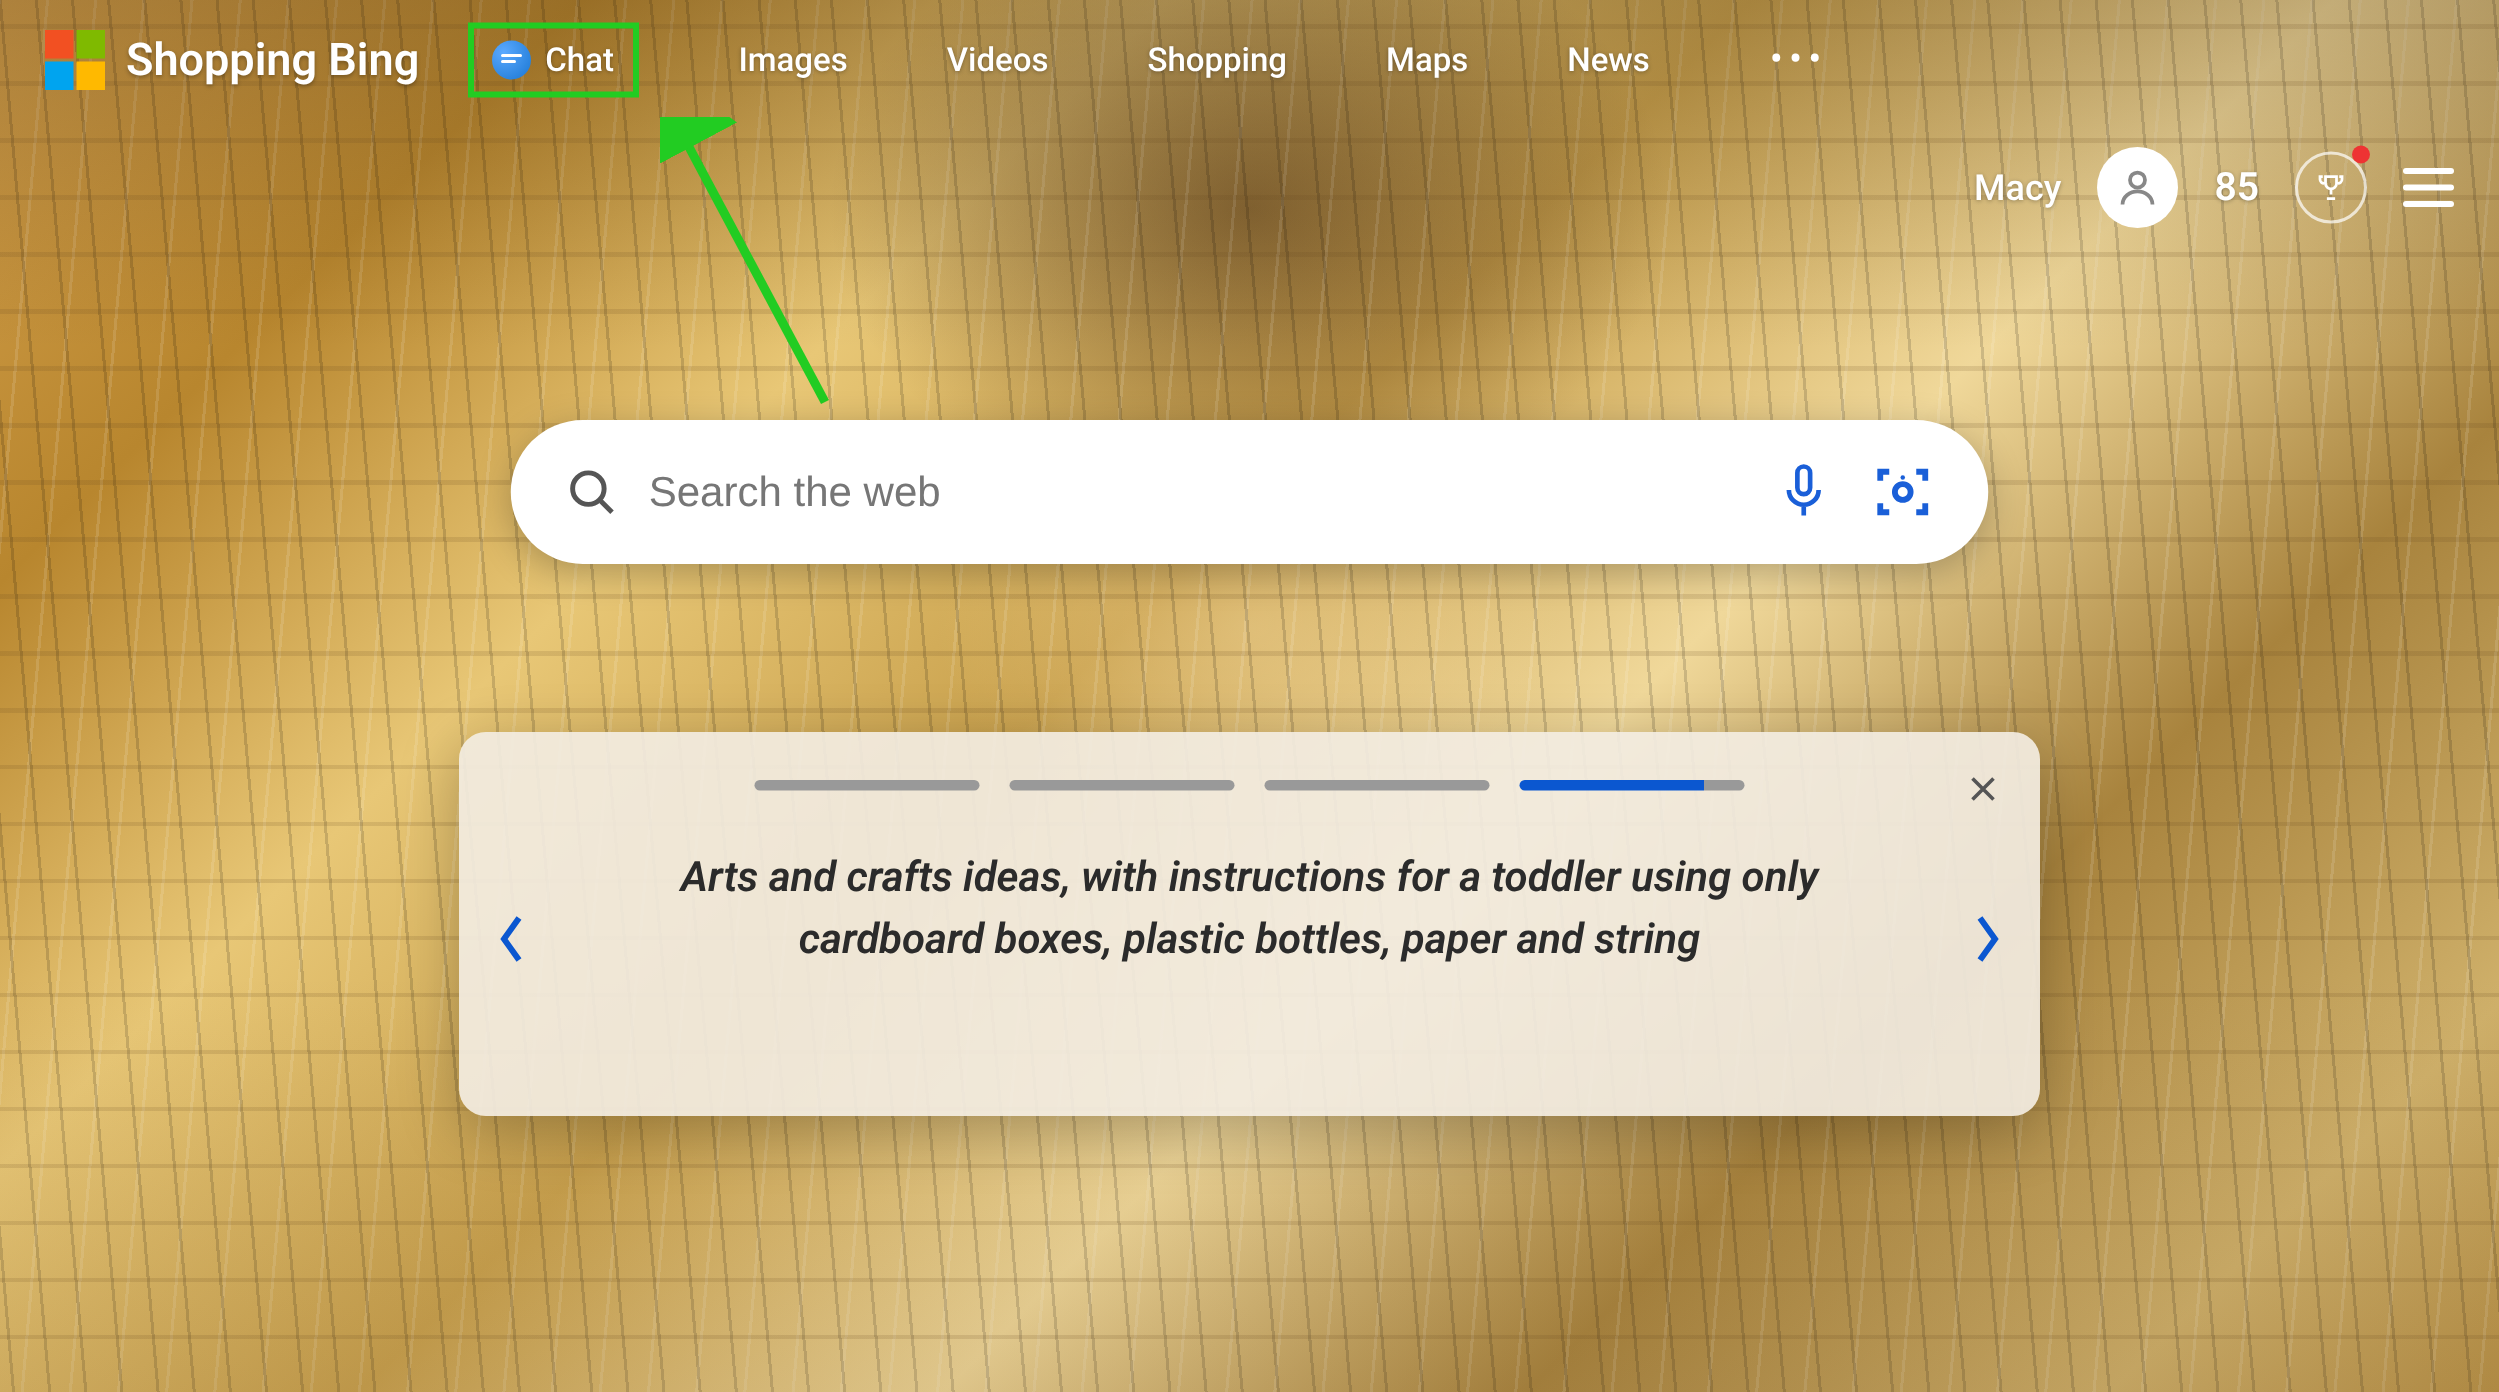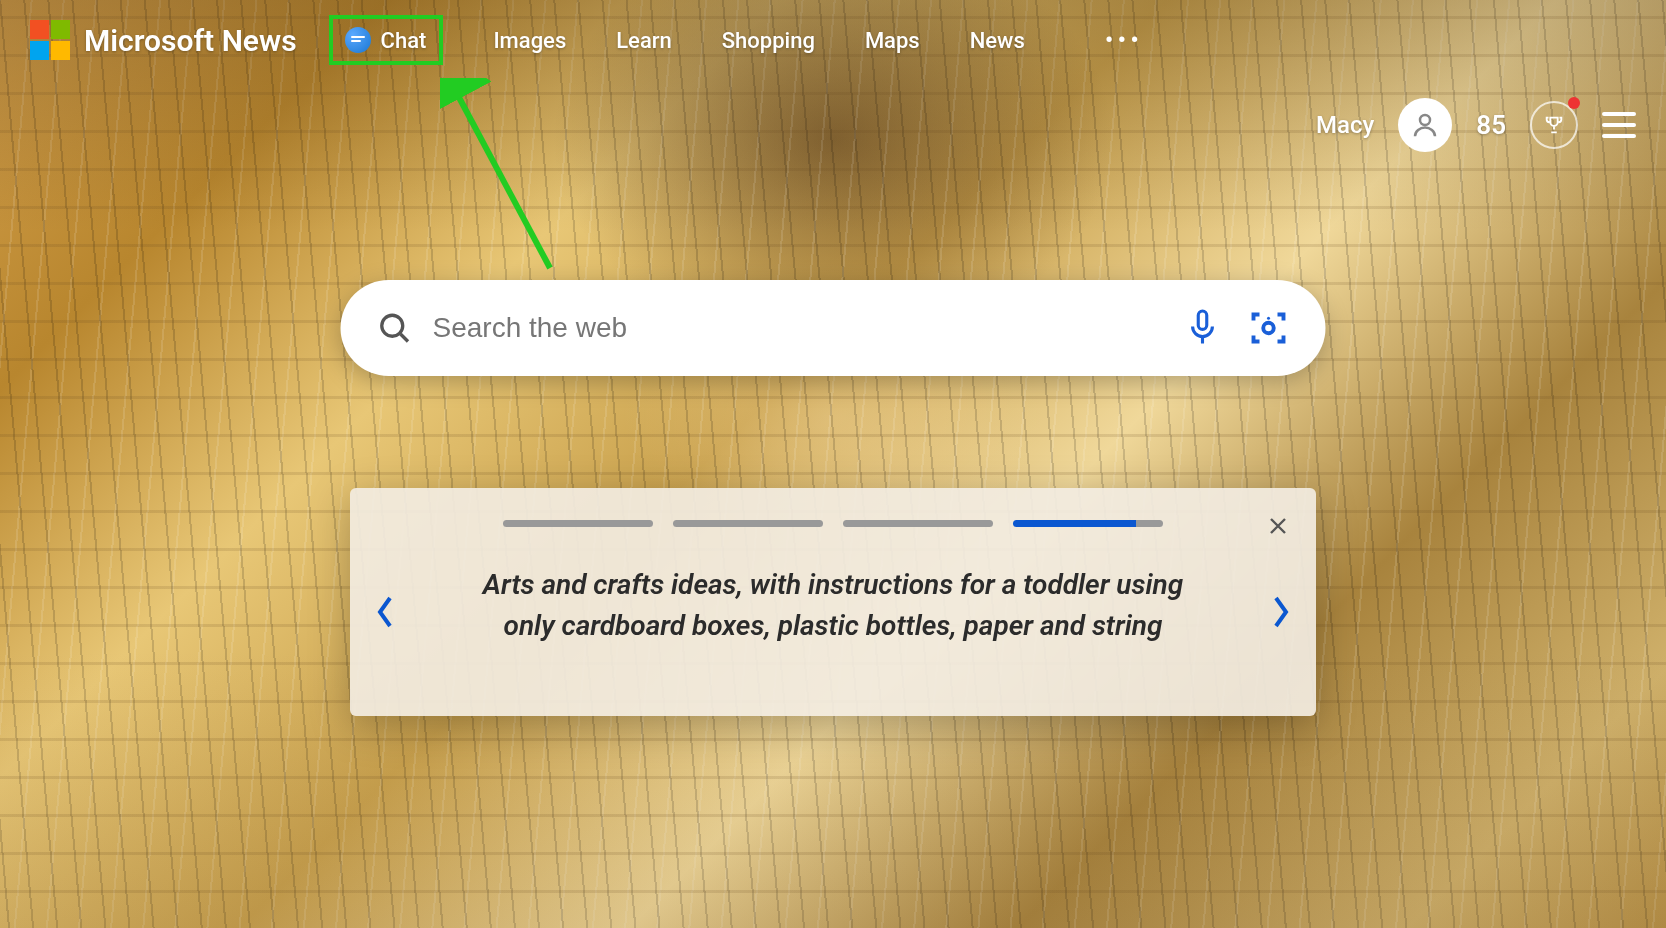"Microsoft News" span.brand-text { text: Microsoft News -> Shopping Bing }
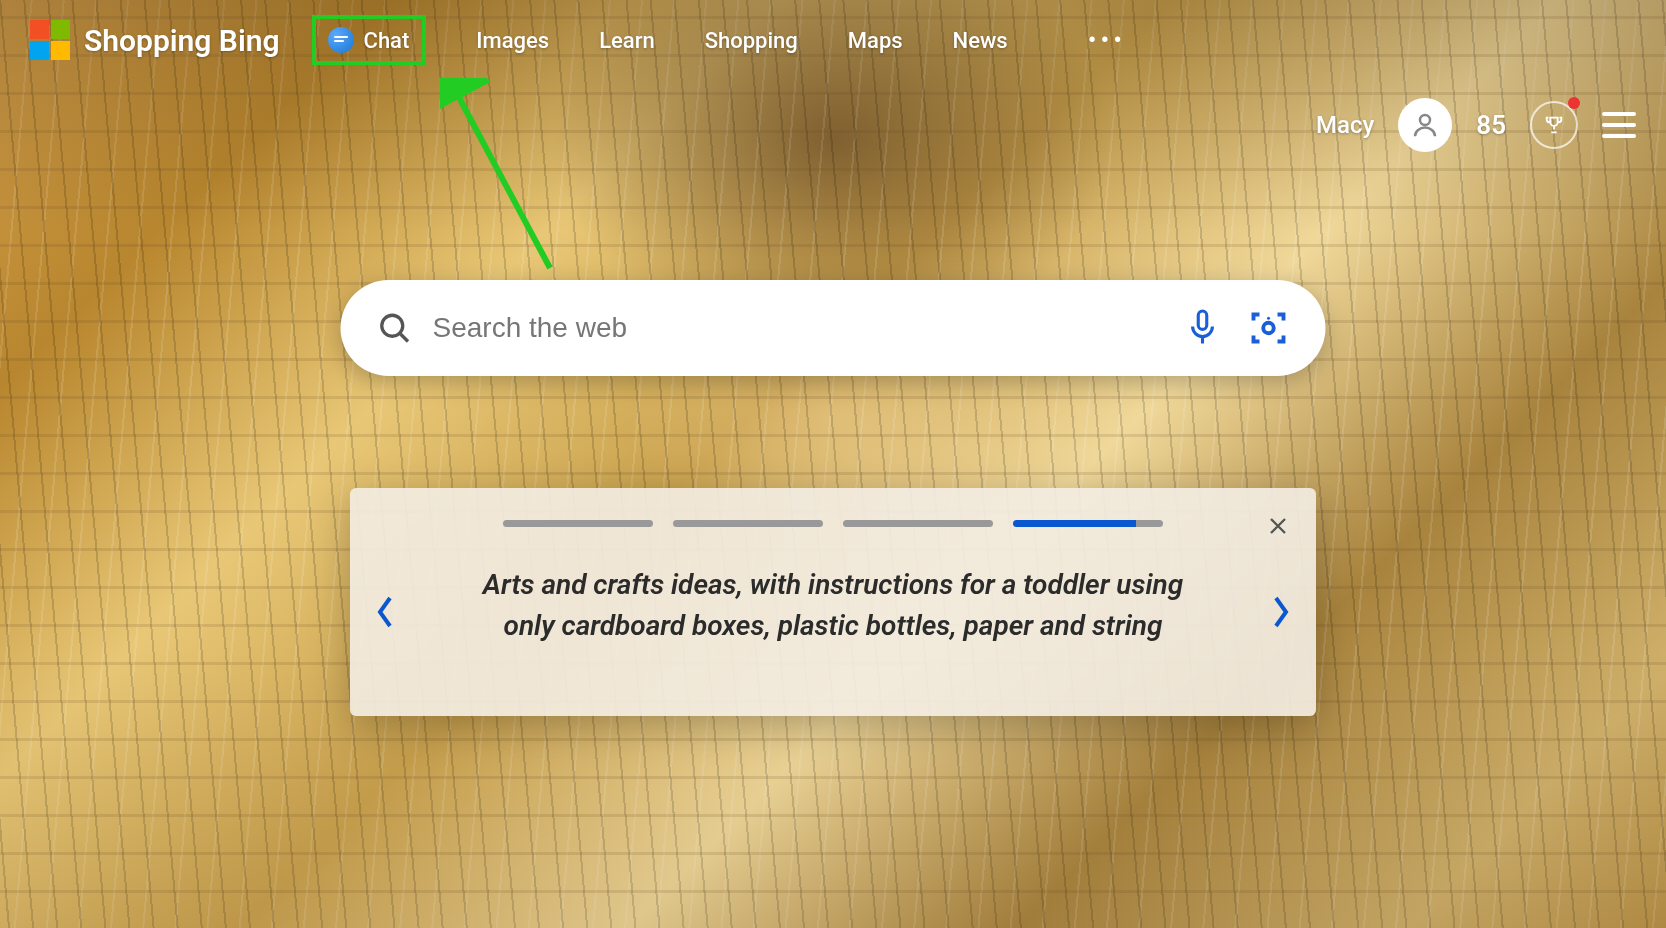"Images" .nav-item { margin-left: none -> 16px }
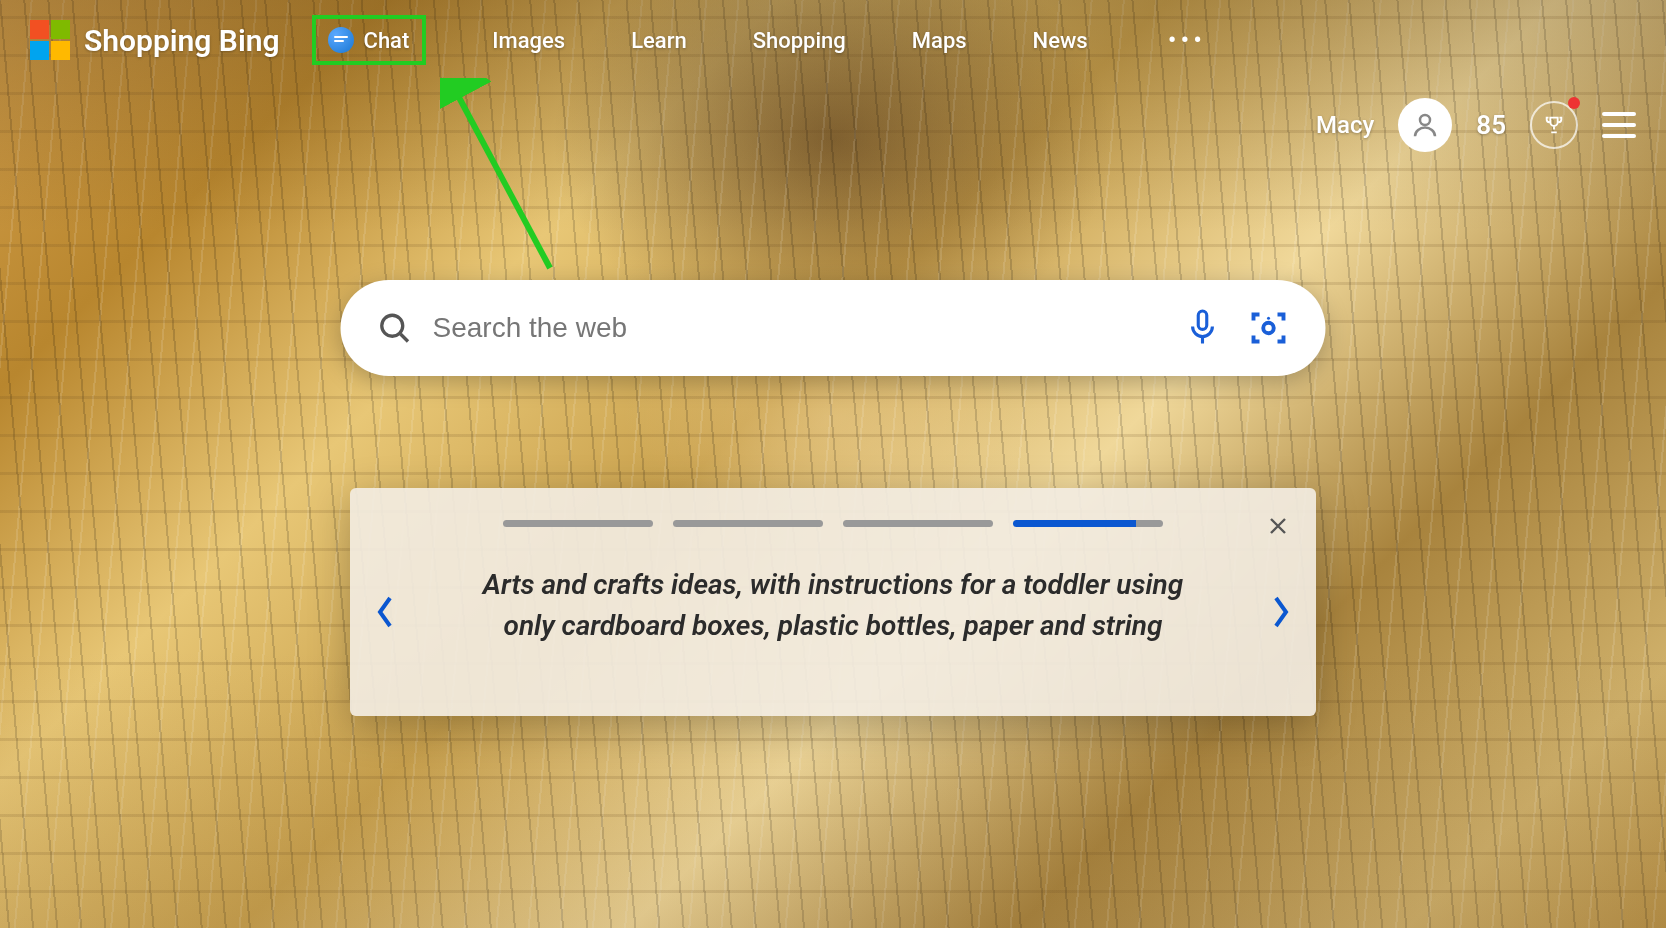"Learn" span { text: Learn -> Videos }
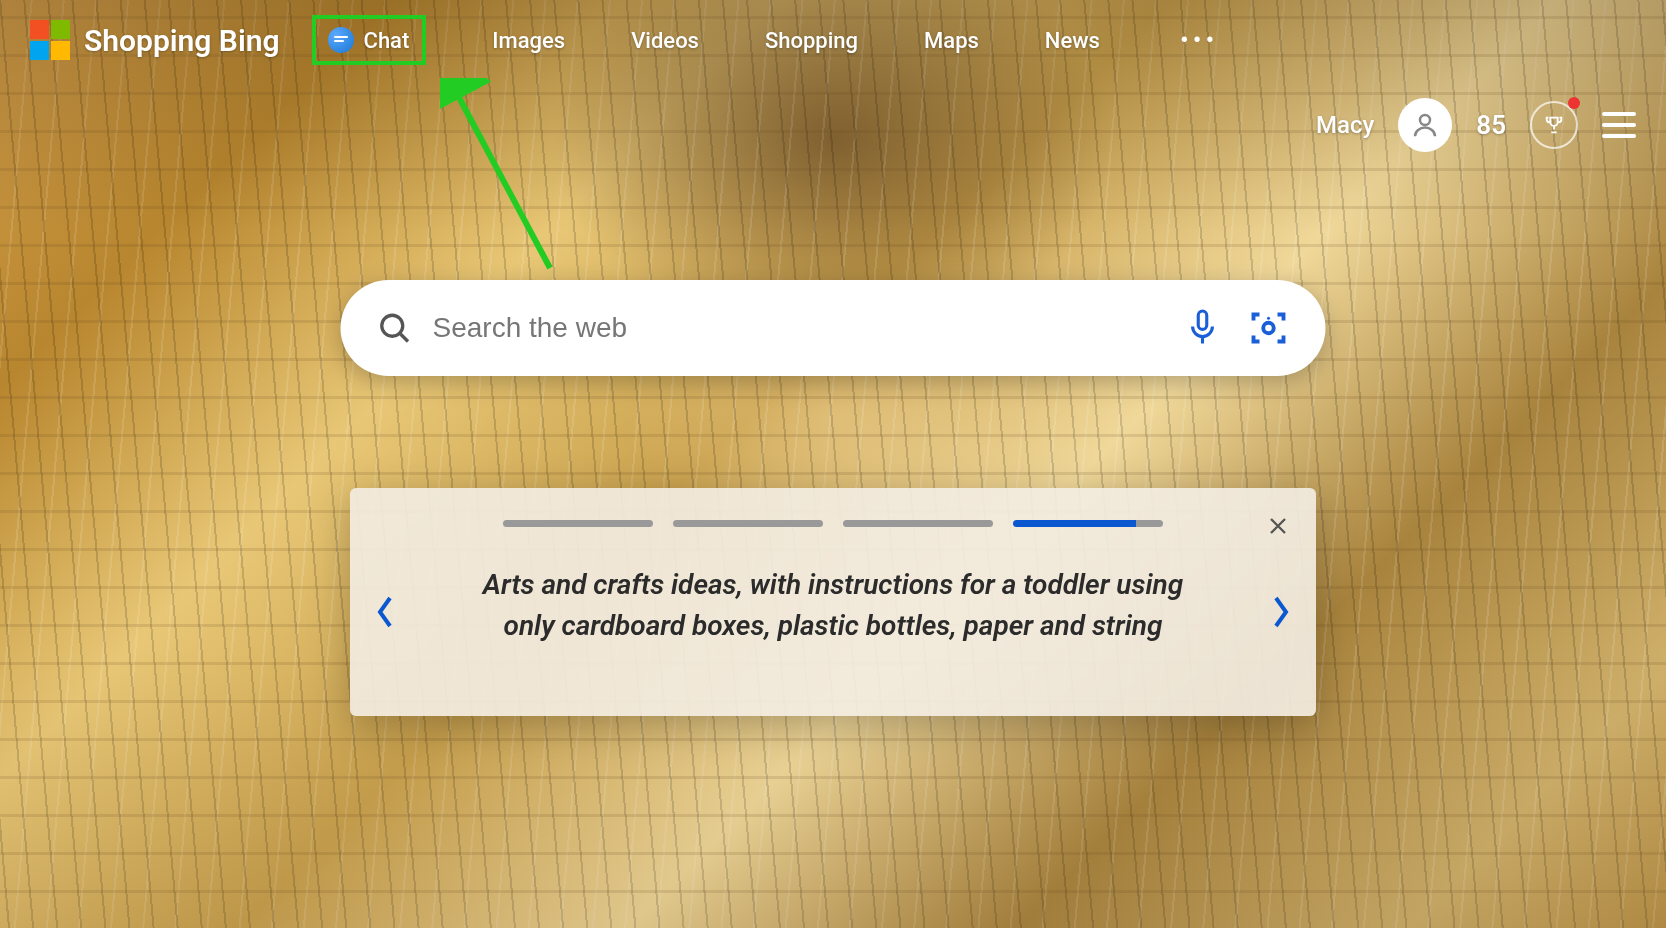"Arts and crafts ideas, with" .promo-card { border-radius: 6px -> 18px; padding: 32px 50px 36px -> 32px 50px 64px; width: 966px -> 1054px }
